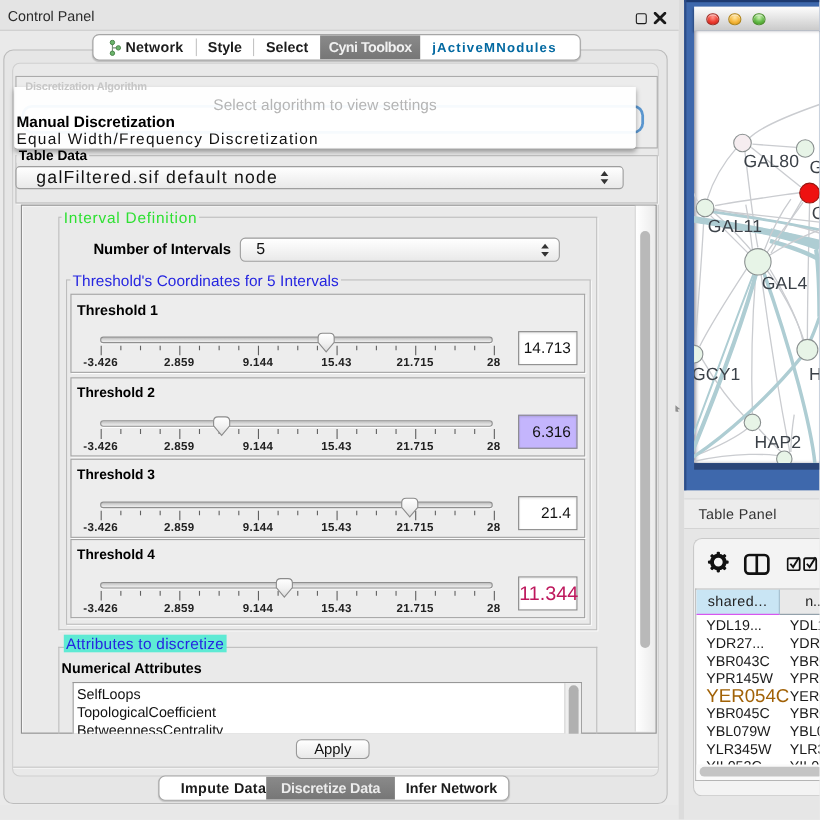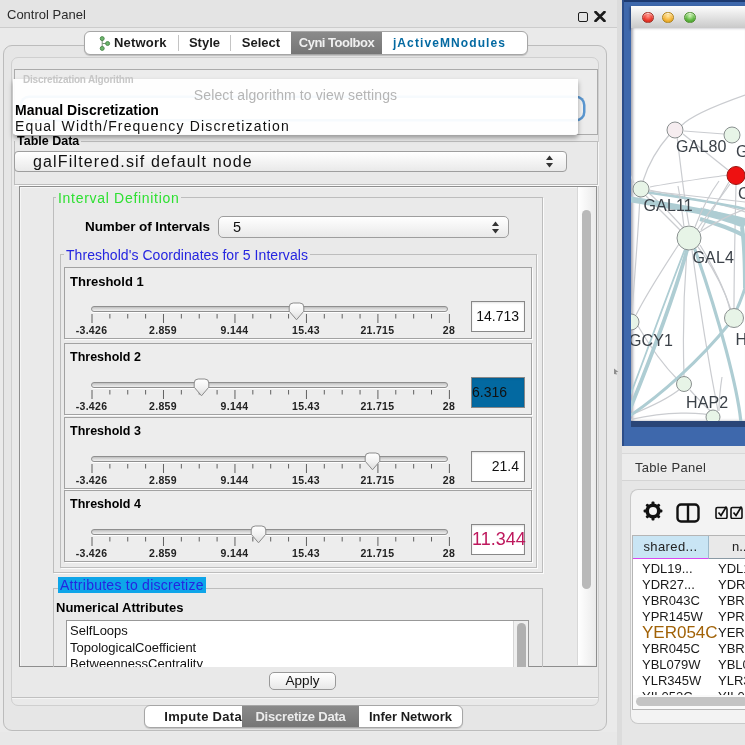"6.316" div.ab { background: #0369a1 -> #c4b5fd; text-align: left -> right }
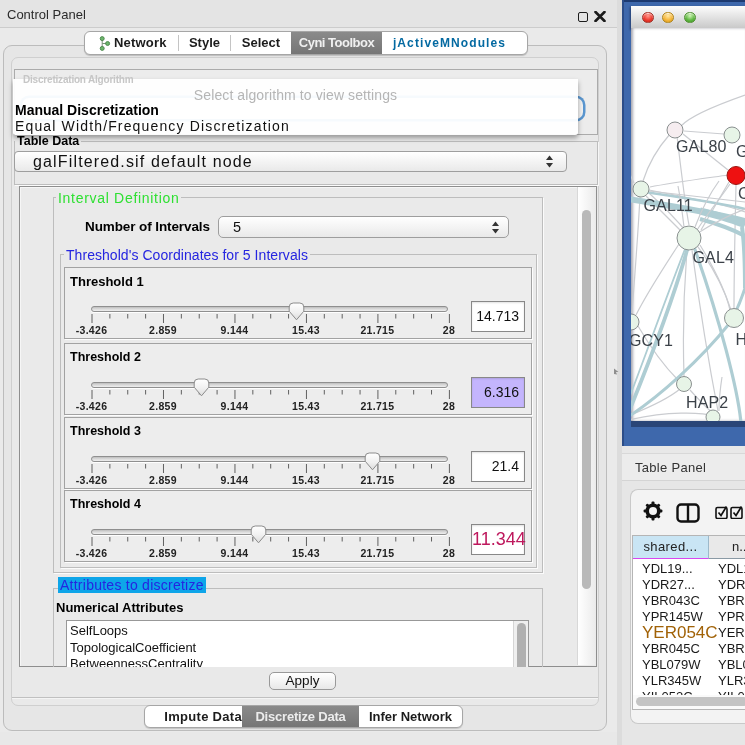"Attributes to discretize" div.ab { background: #0ea5e9 -> #5eead4 }
